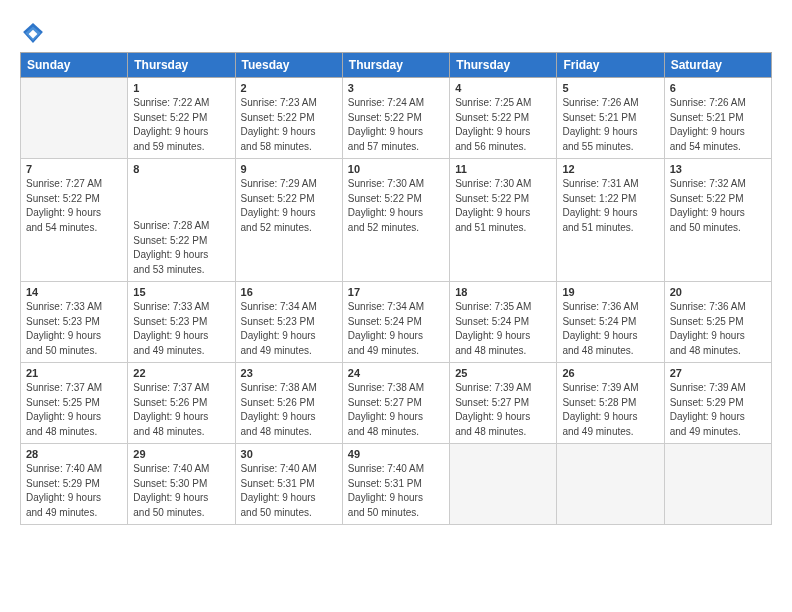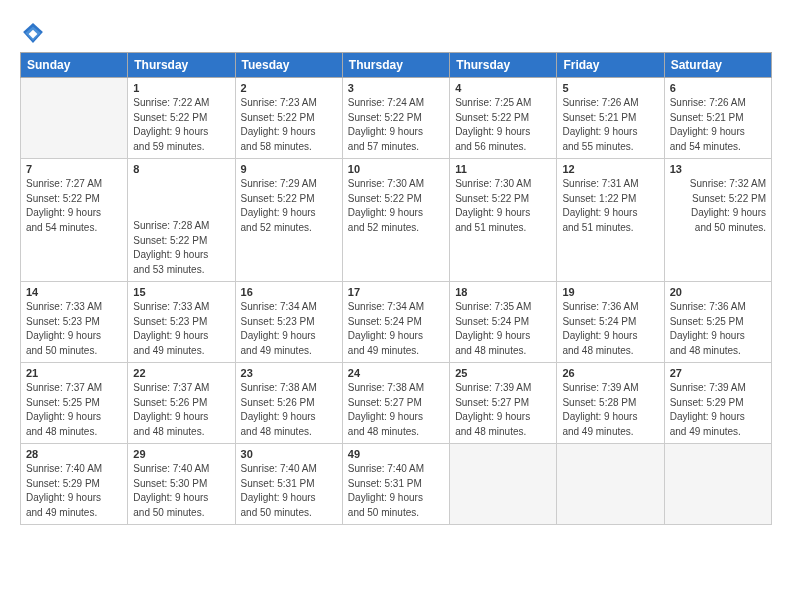"Sunrise: 7:32 AM" div.day-info { text-align: right -> none }
